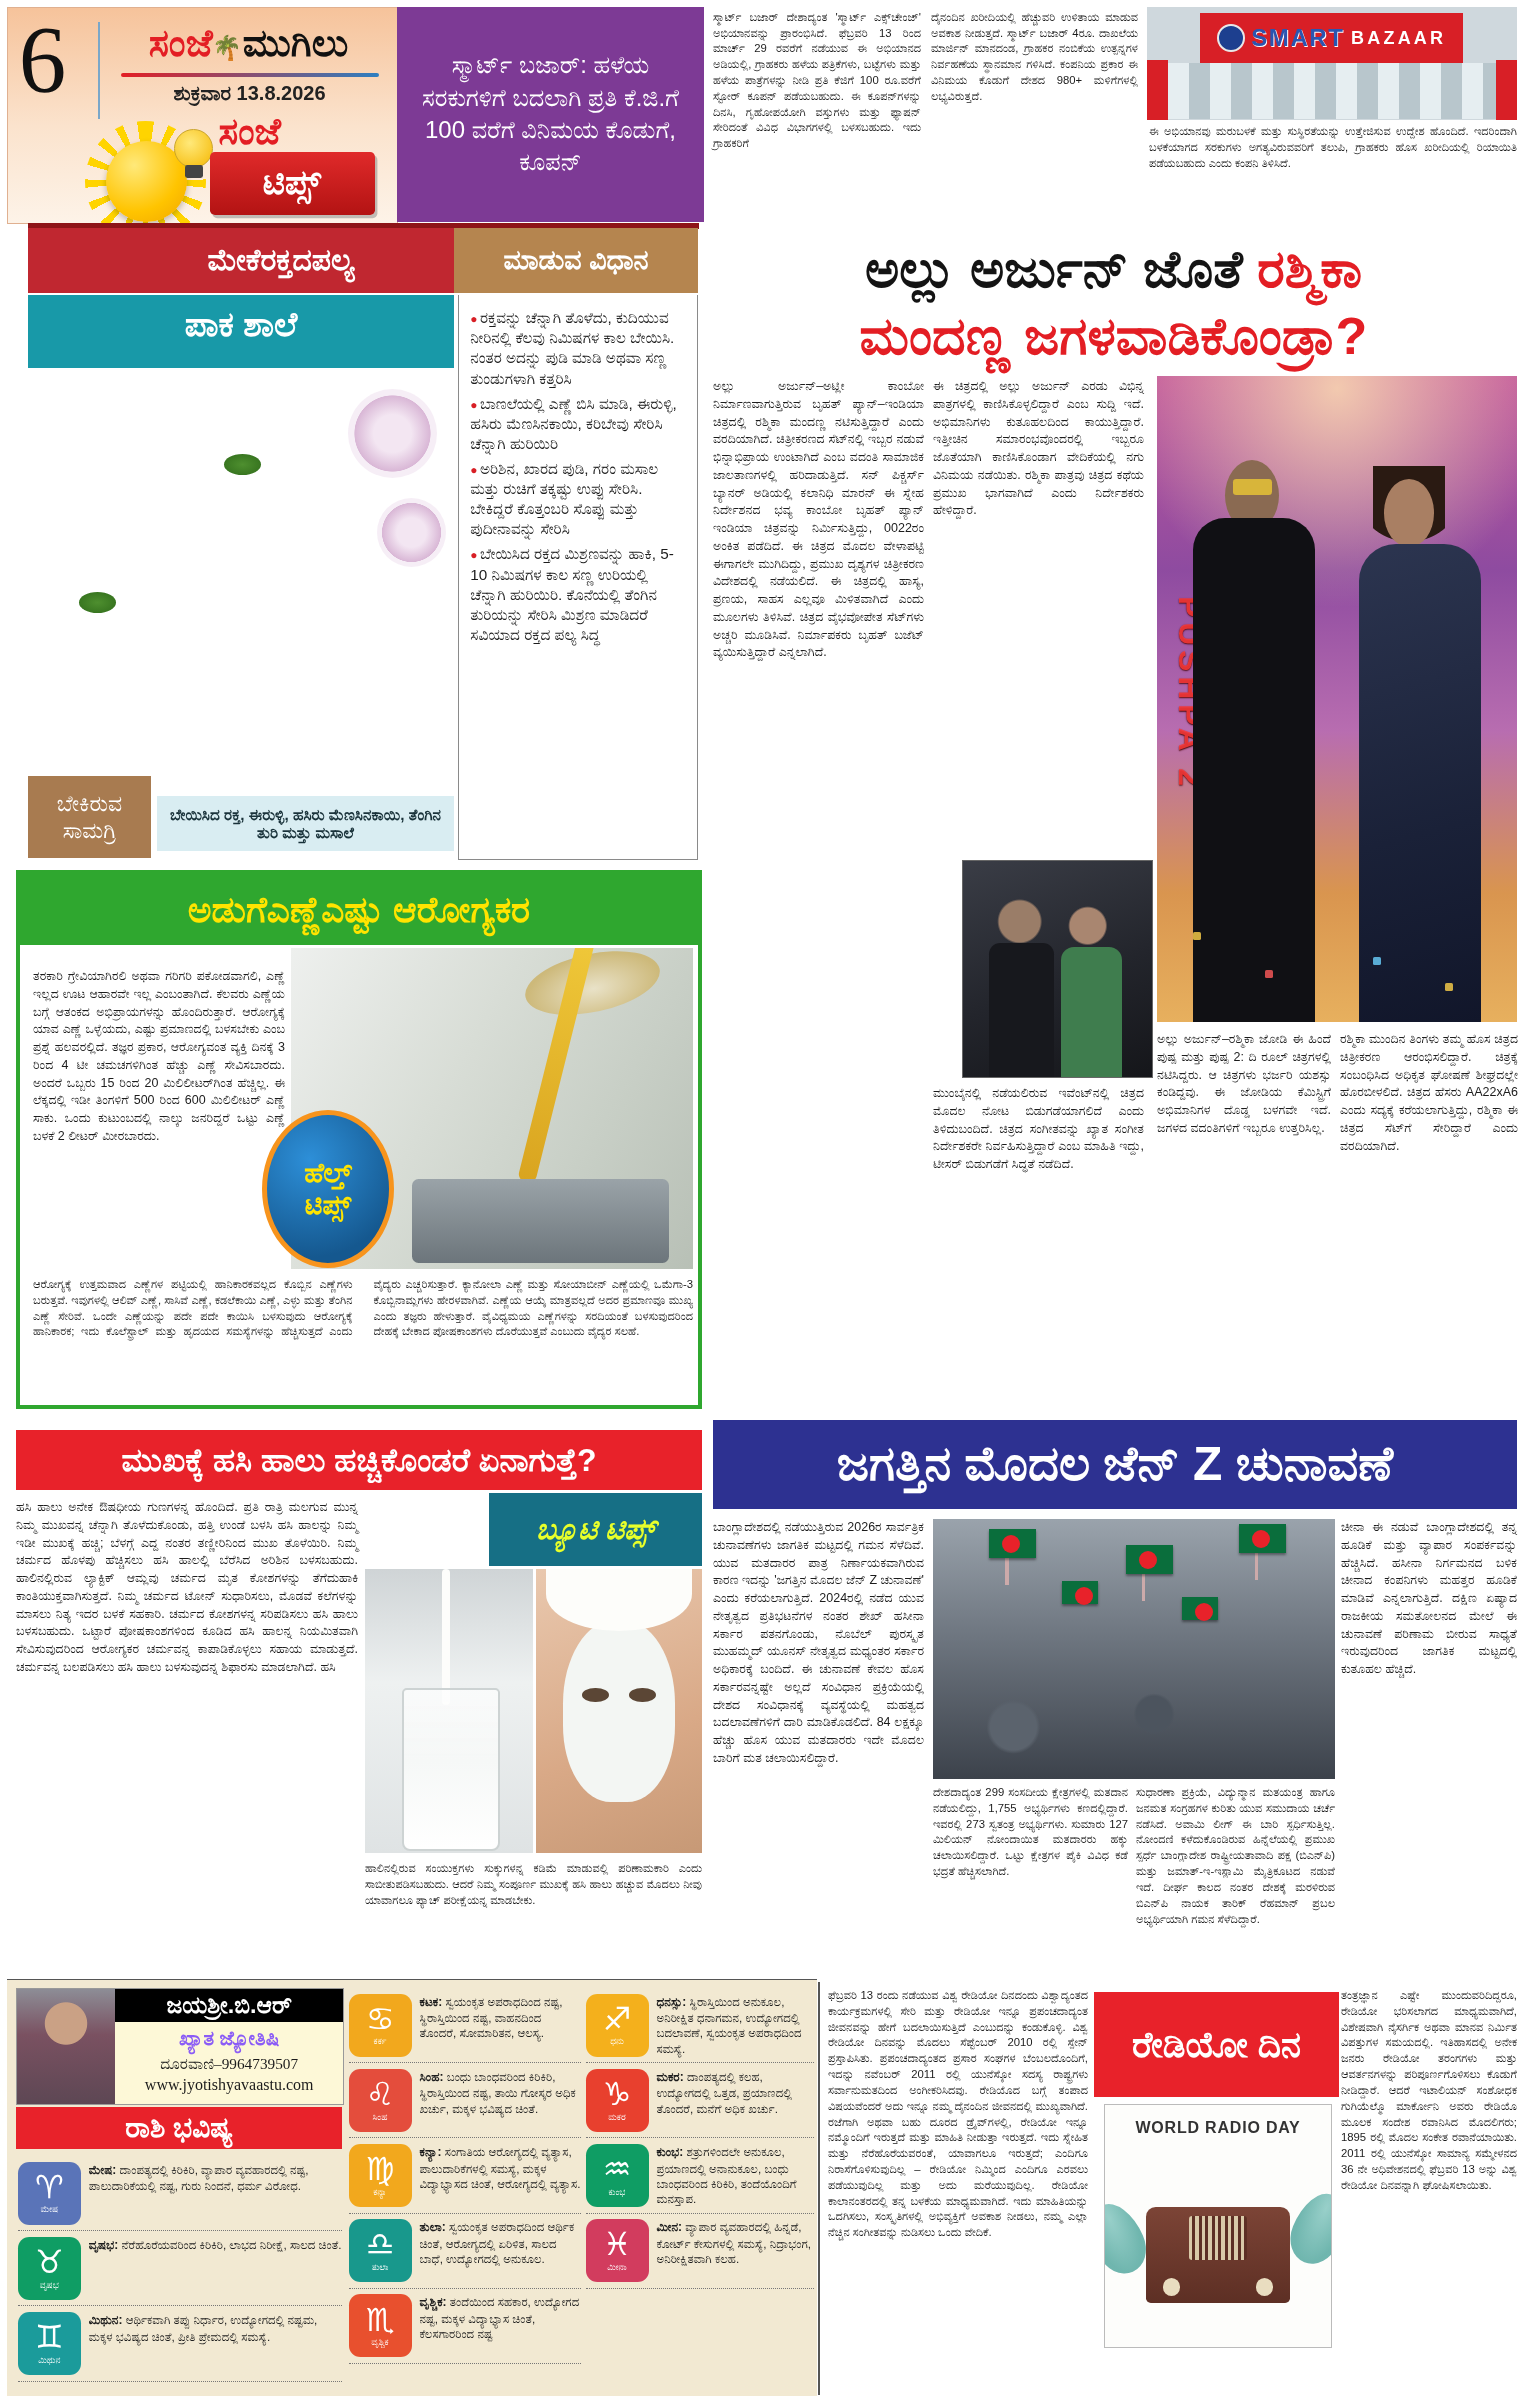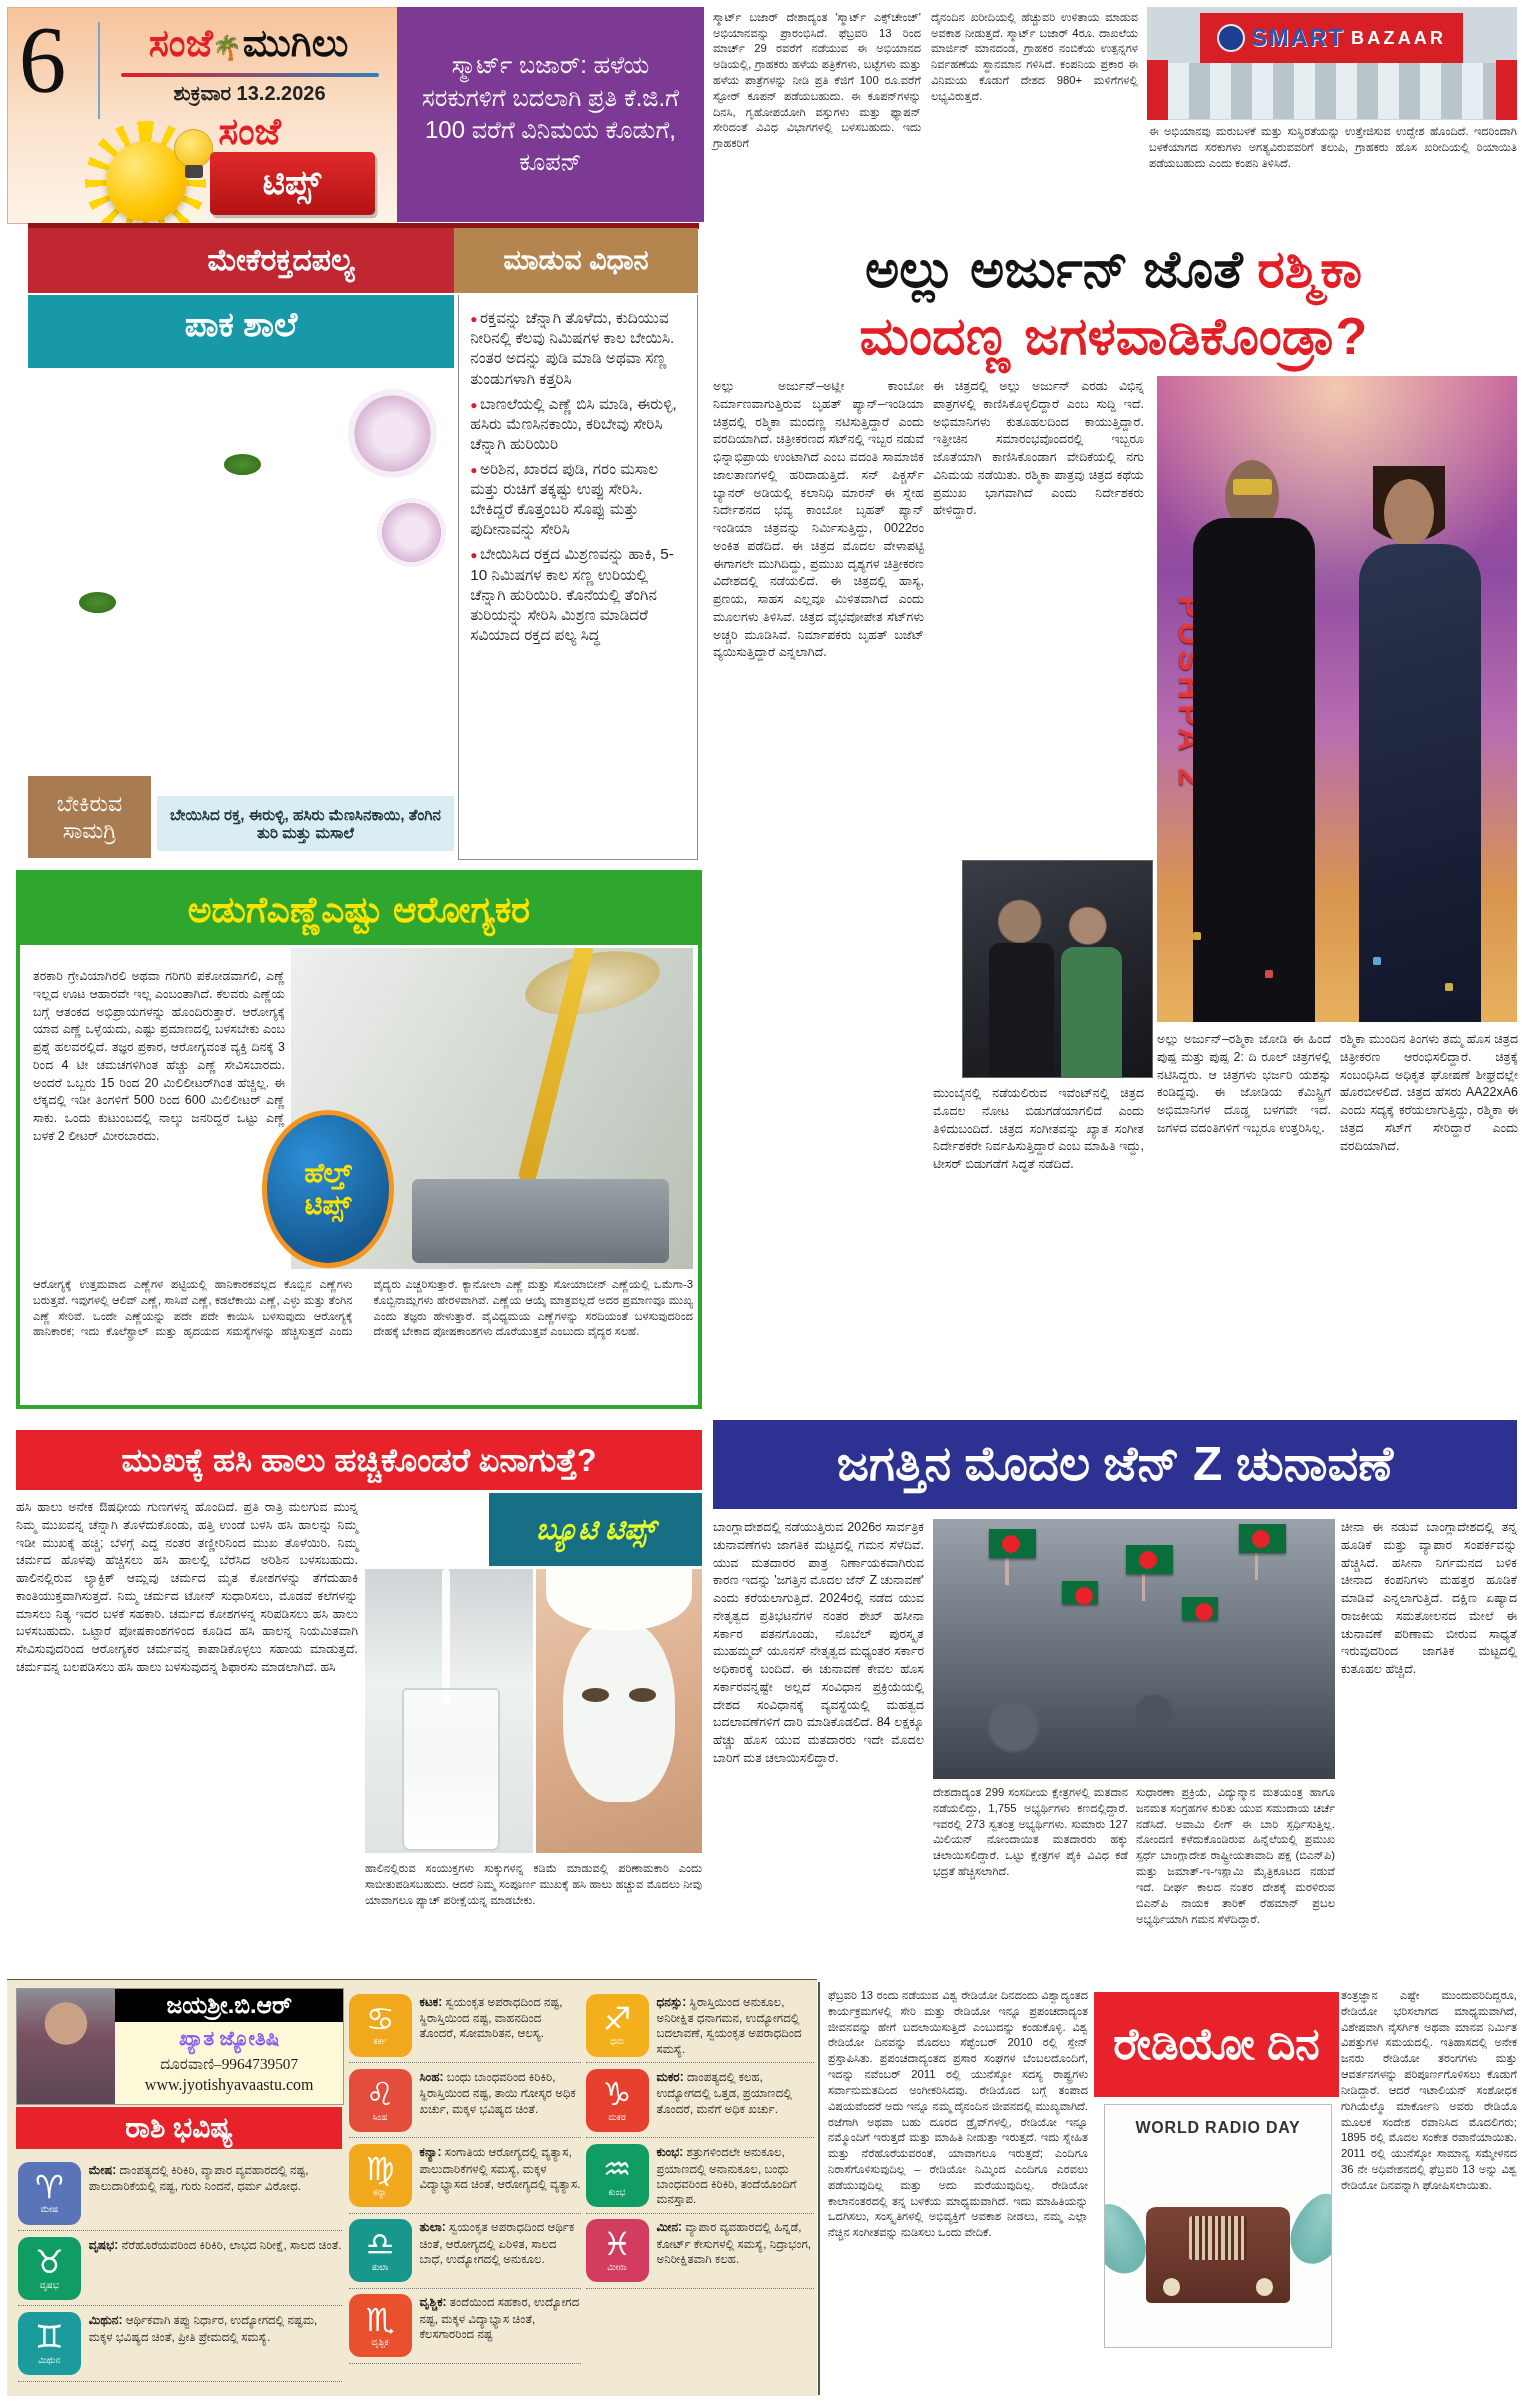"ಶುಕ್ರವಾರ 13.2.2026" div.mast-date { text: 13.2.2026 -> 13.8.2026 }
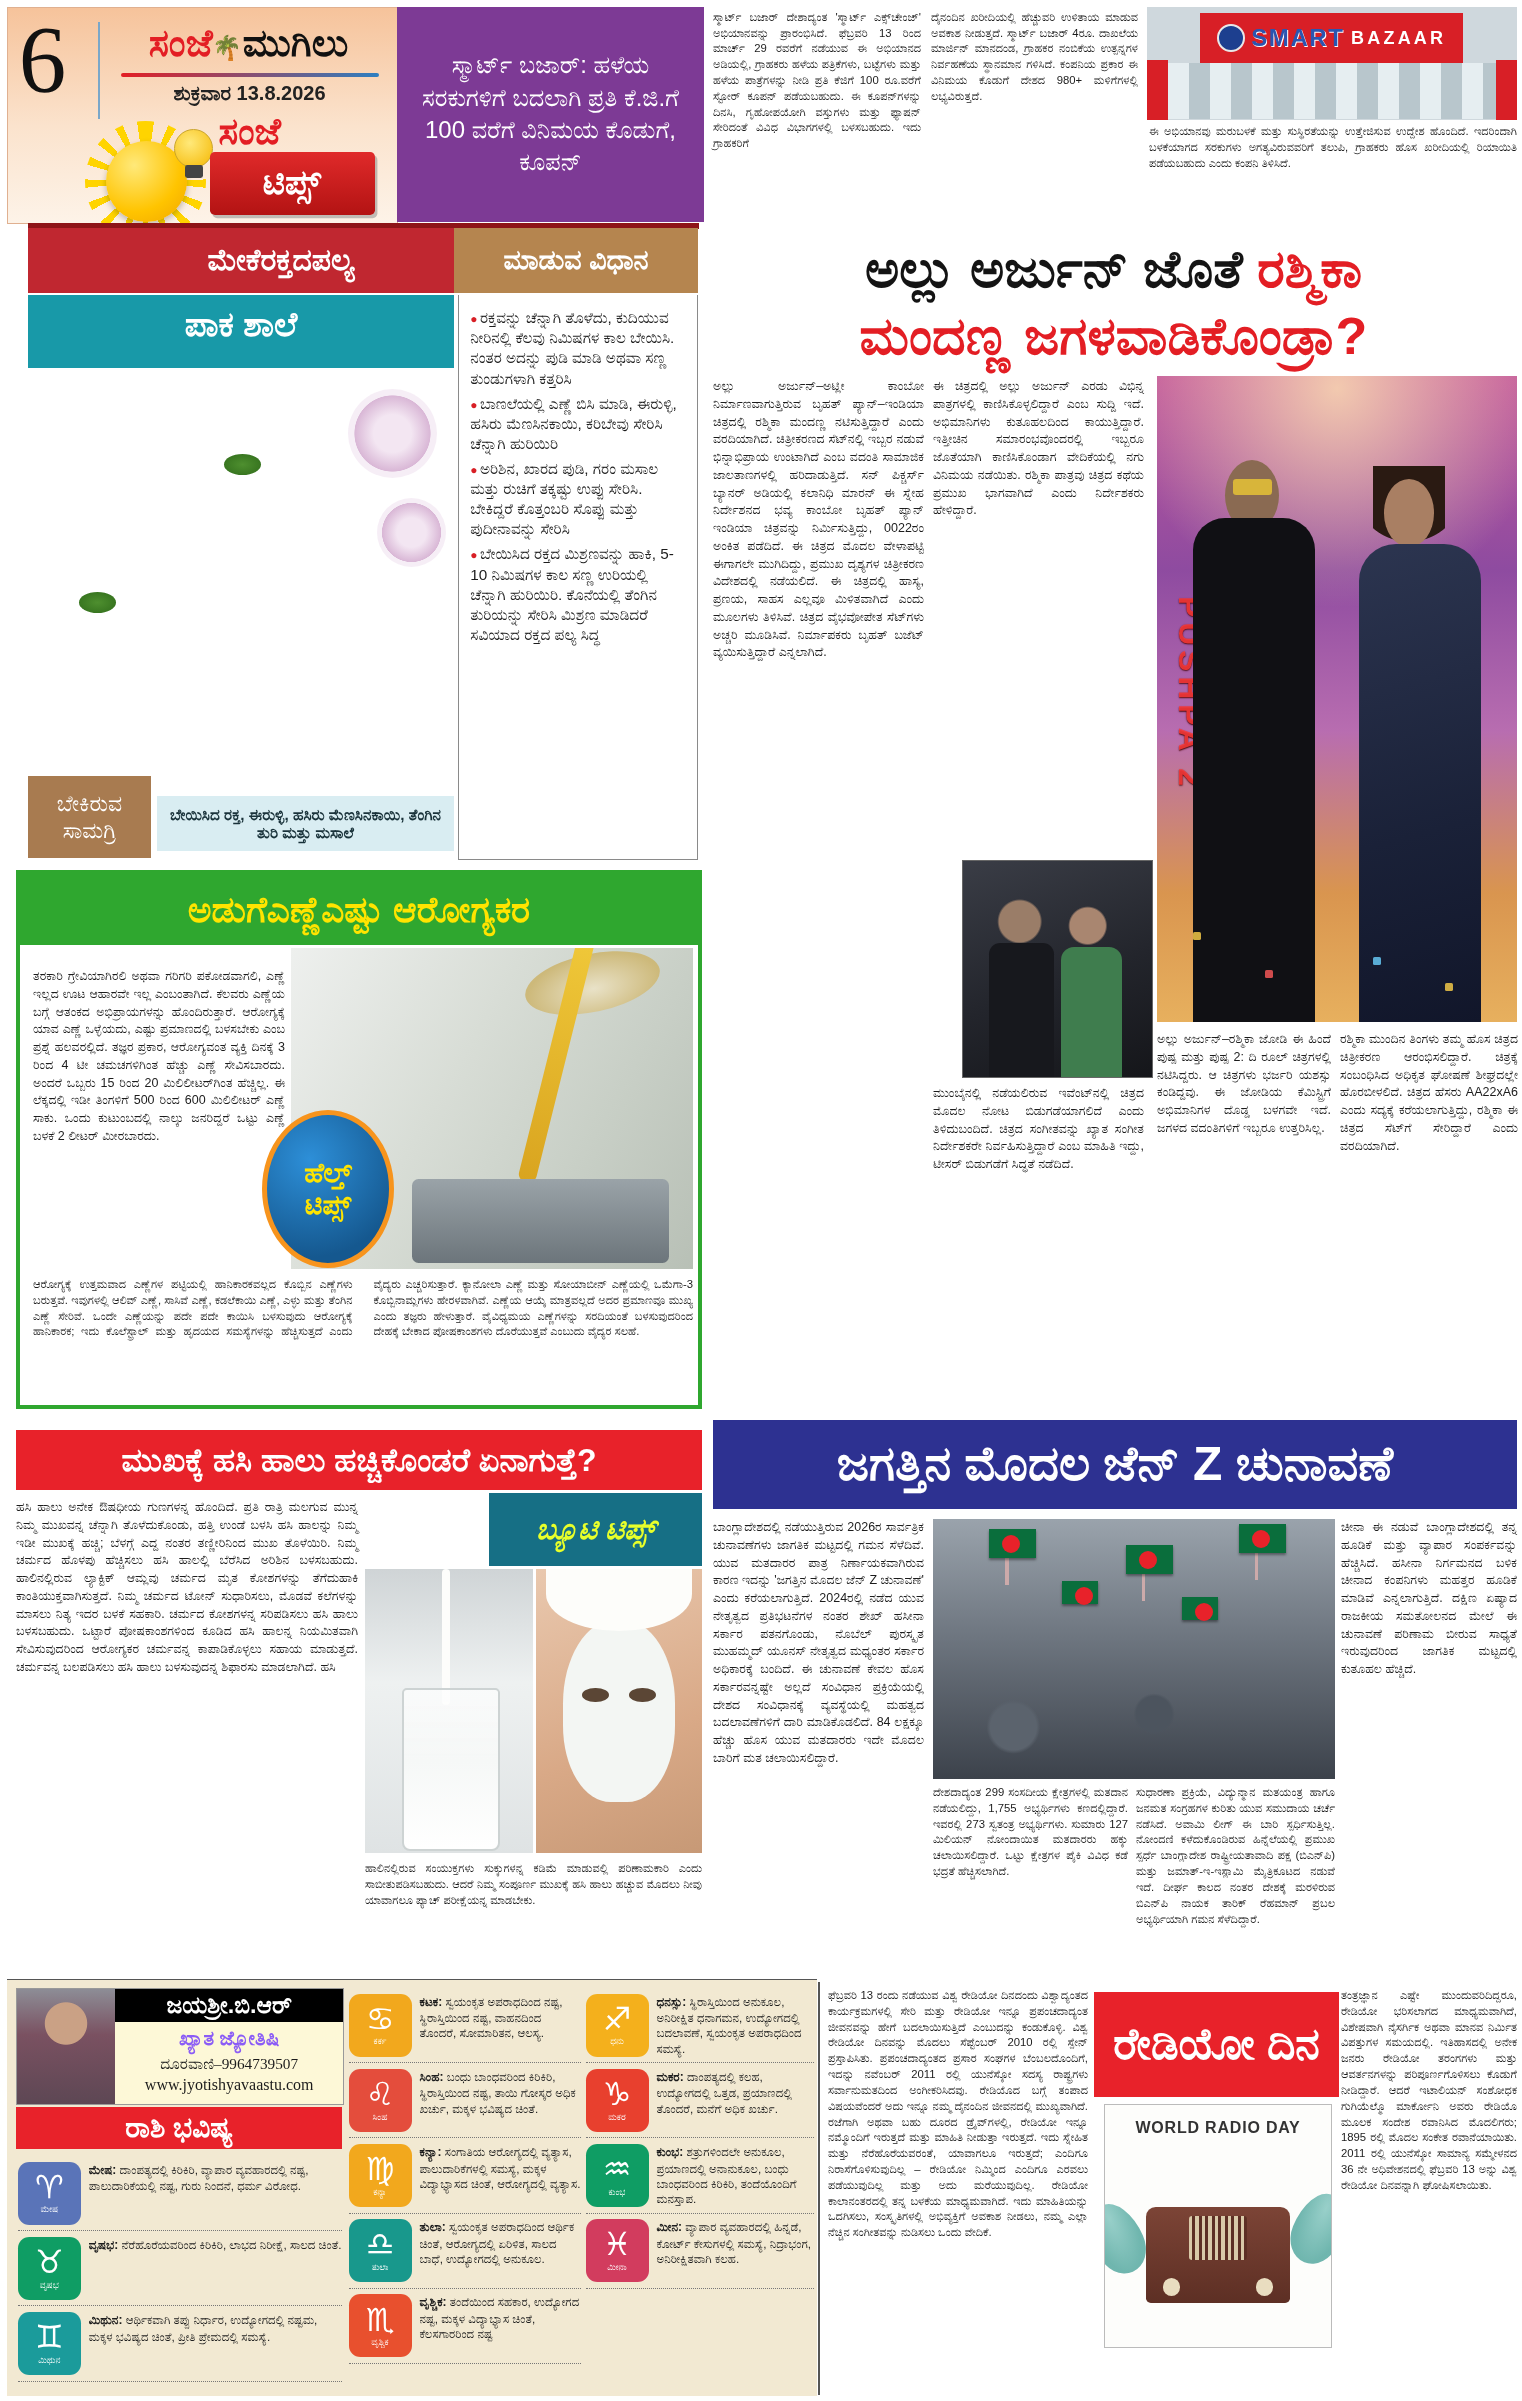"ರೇಡಿಯೋ ದಿನ" #radio-red { font-size: 44px -> 36px }
